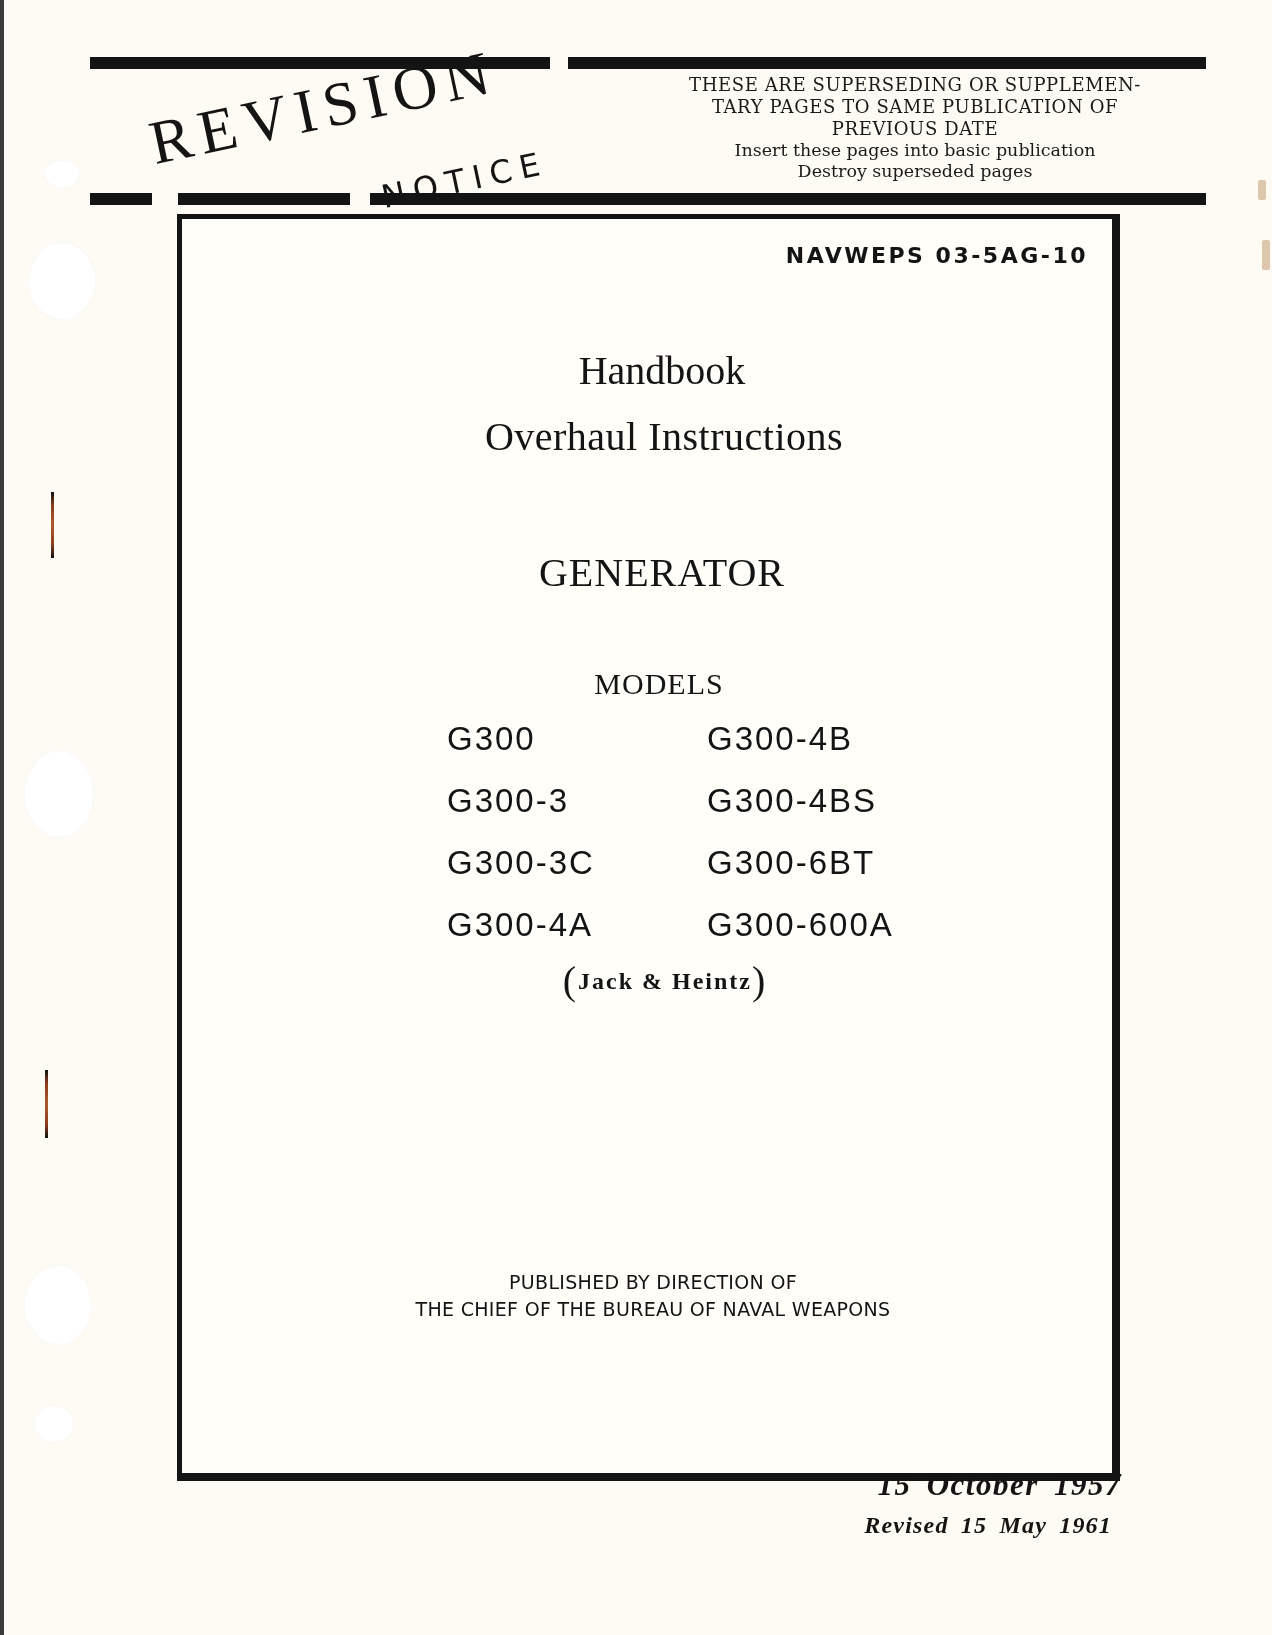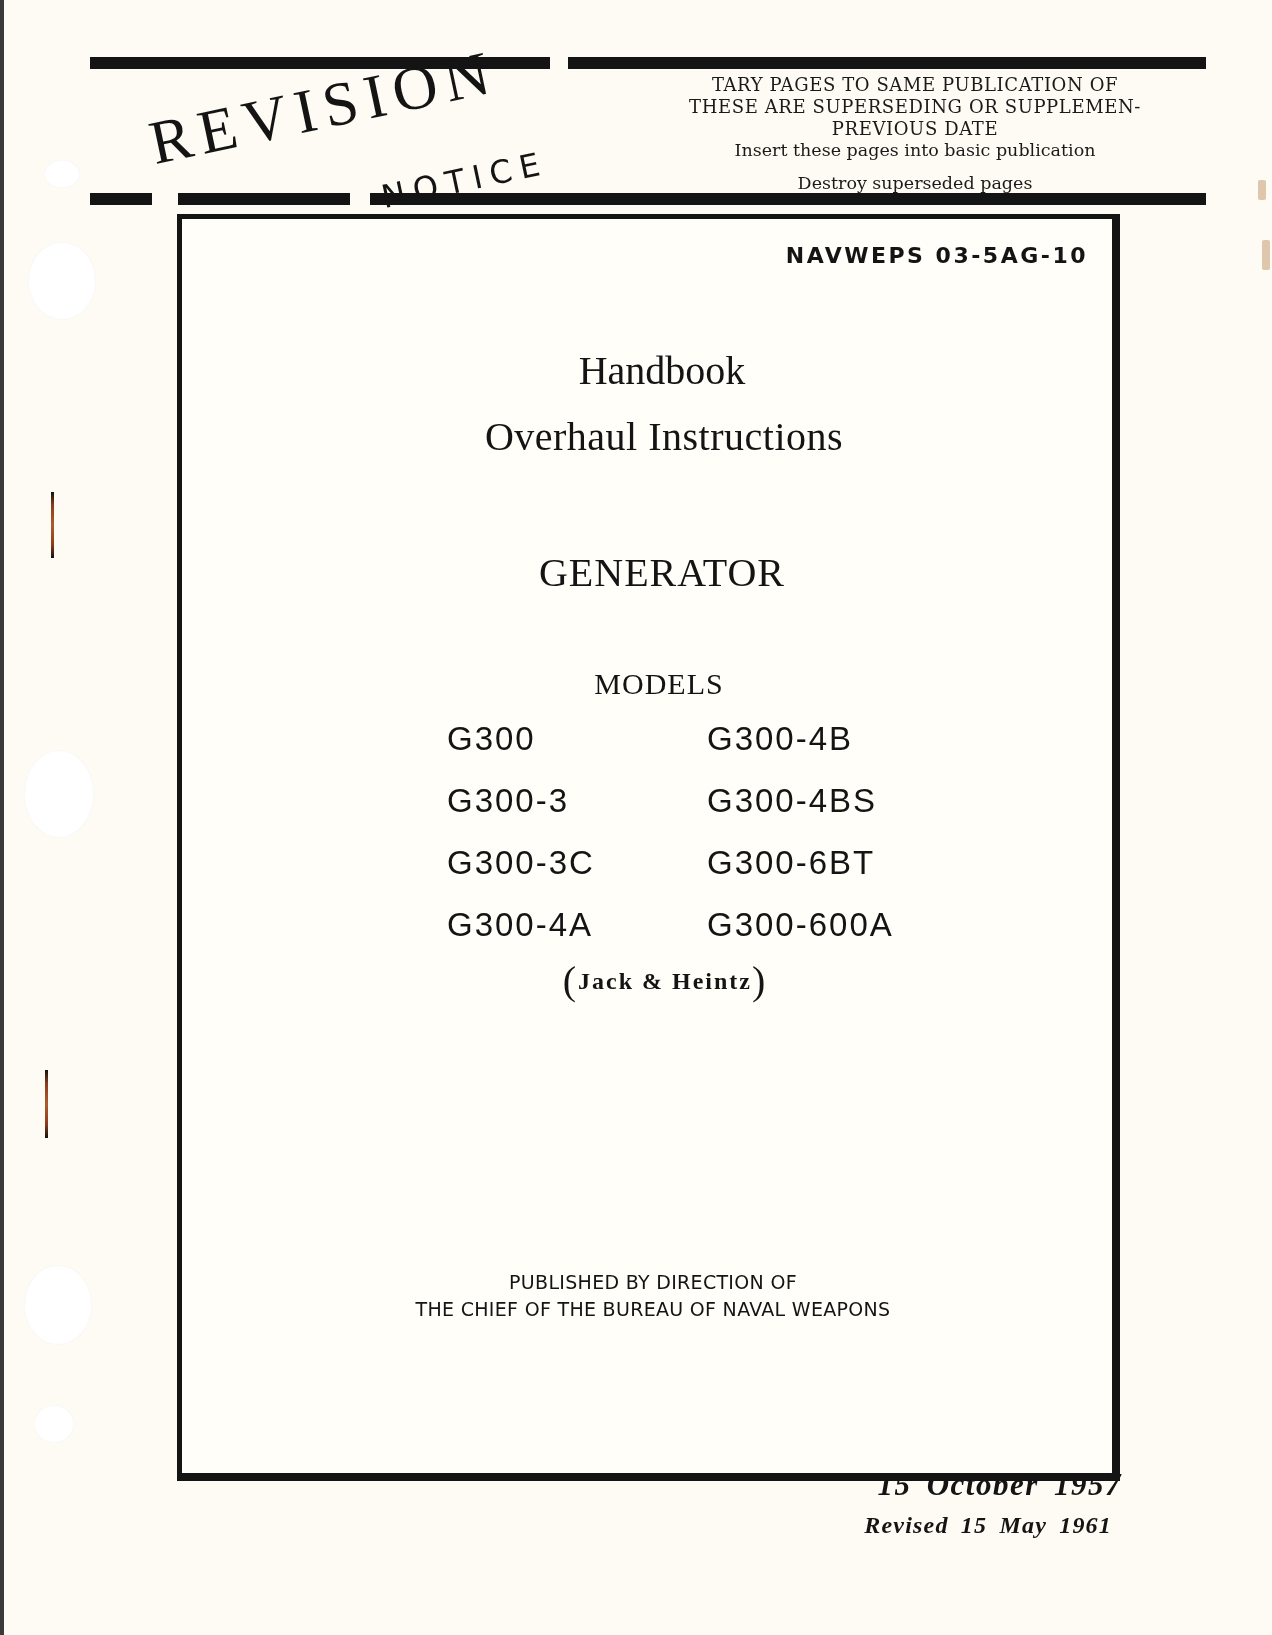"TARY PAGES TO SAME PUBLICATION" div.caps { order: before "THESE ARE SUPERSEDING OR SUPPLEMEN-" -> after "THESE ARE SUPERSEDING OR SUPPLEMEN-" }
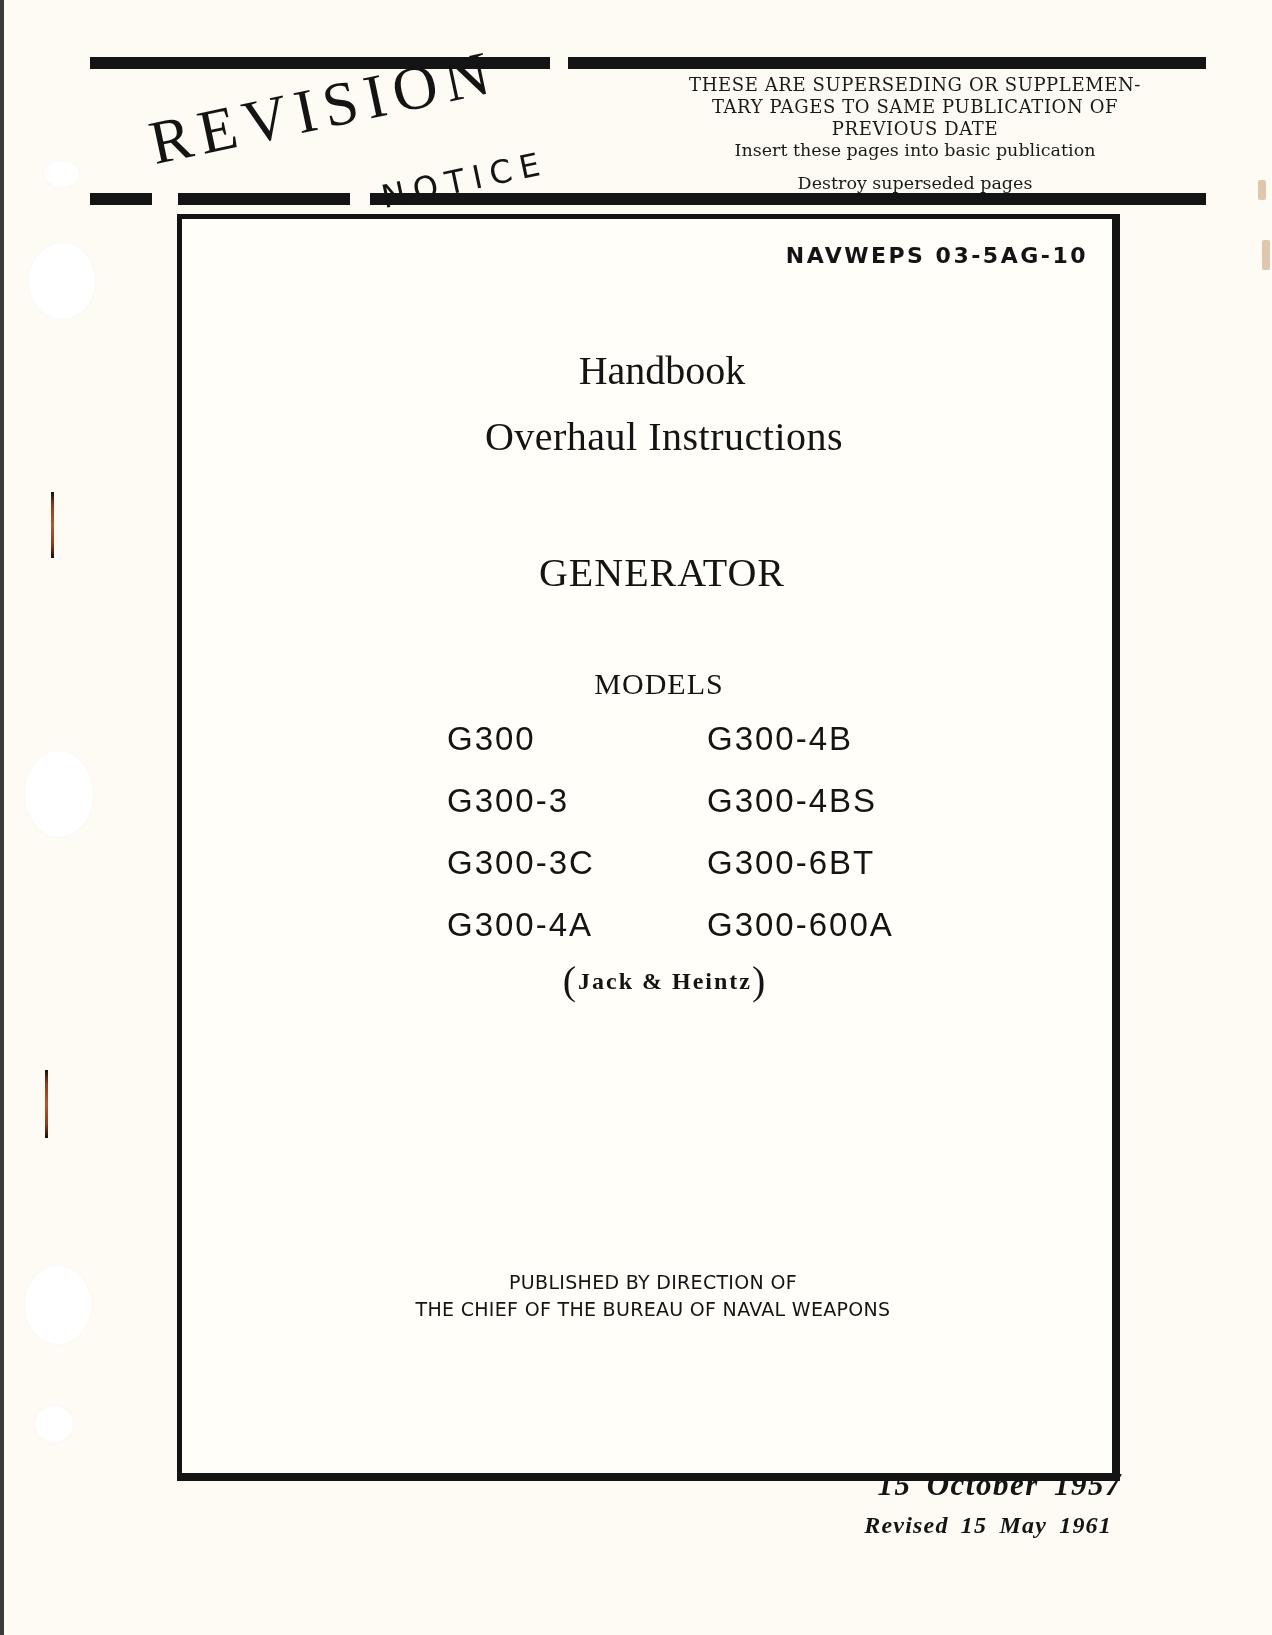"Destroy superseded pages" div.inst { margin-top: 12px -> 0 }
